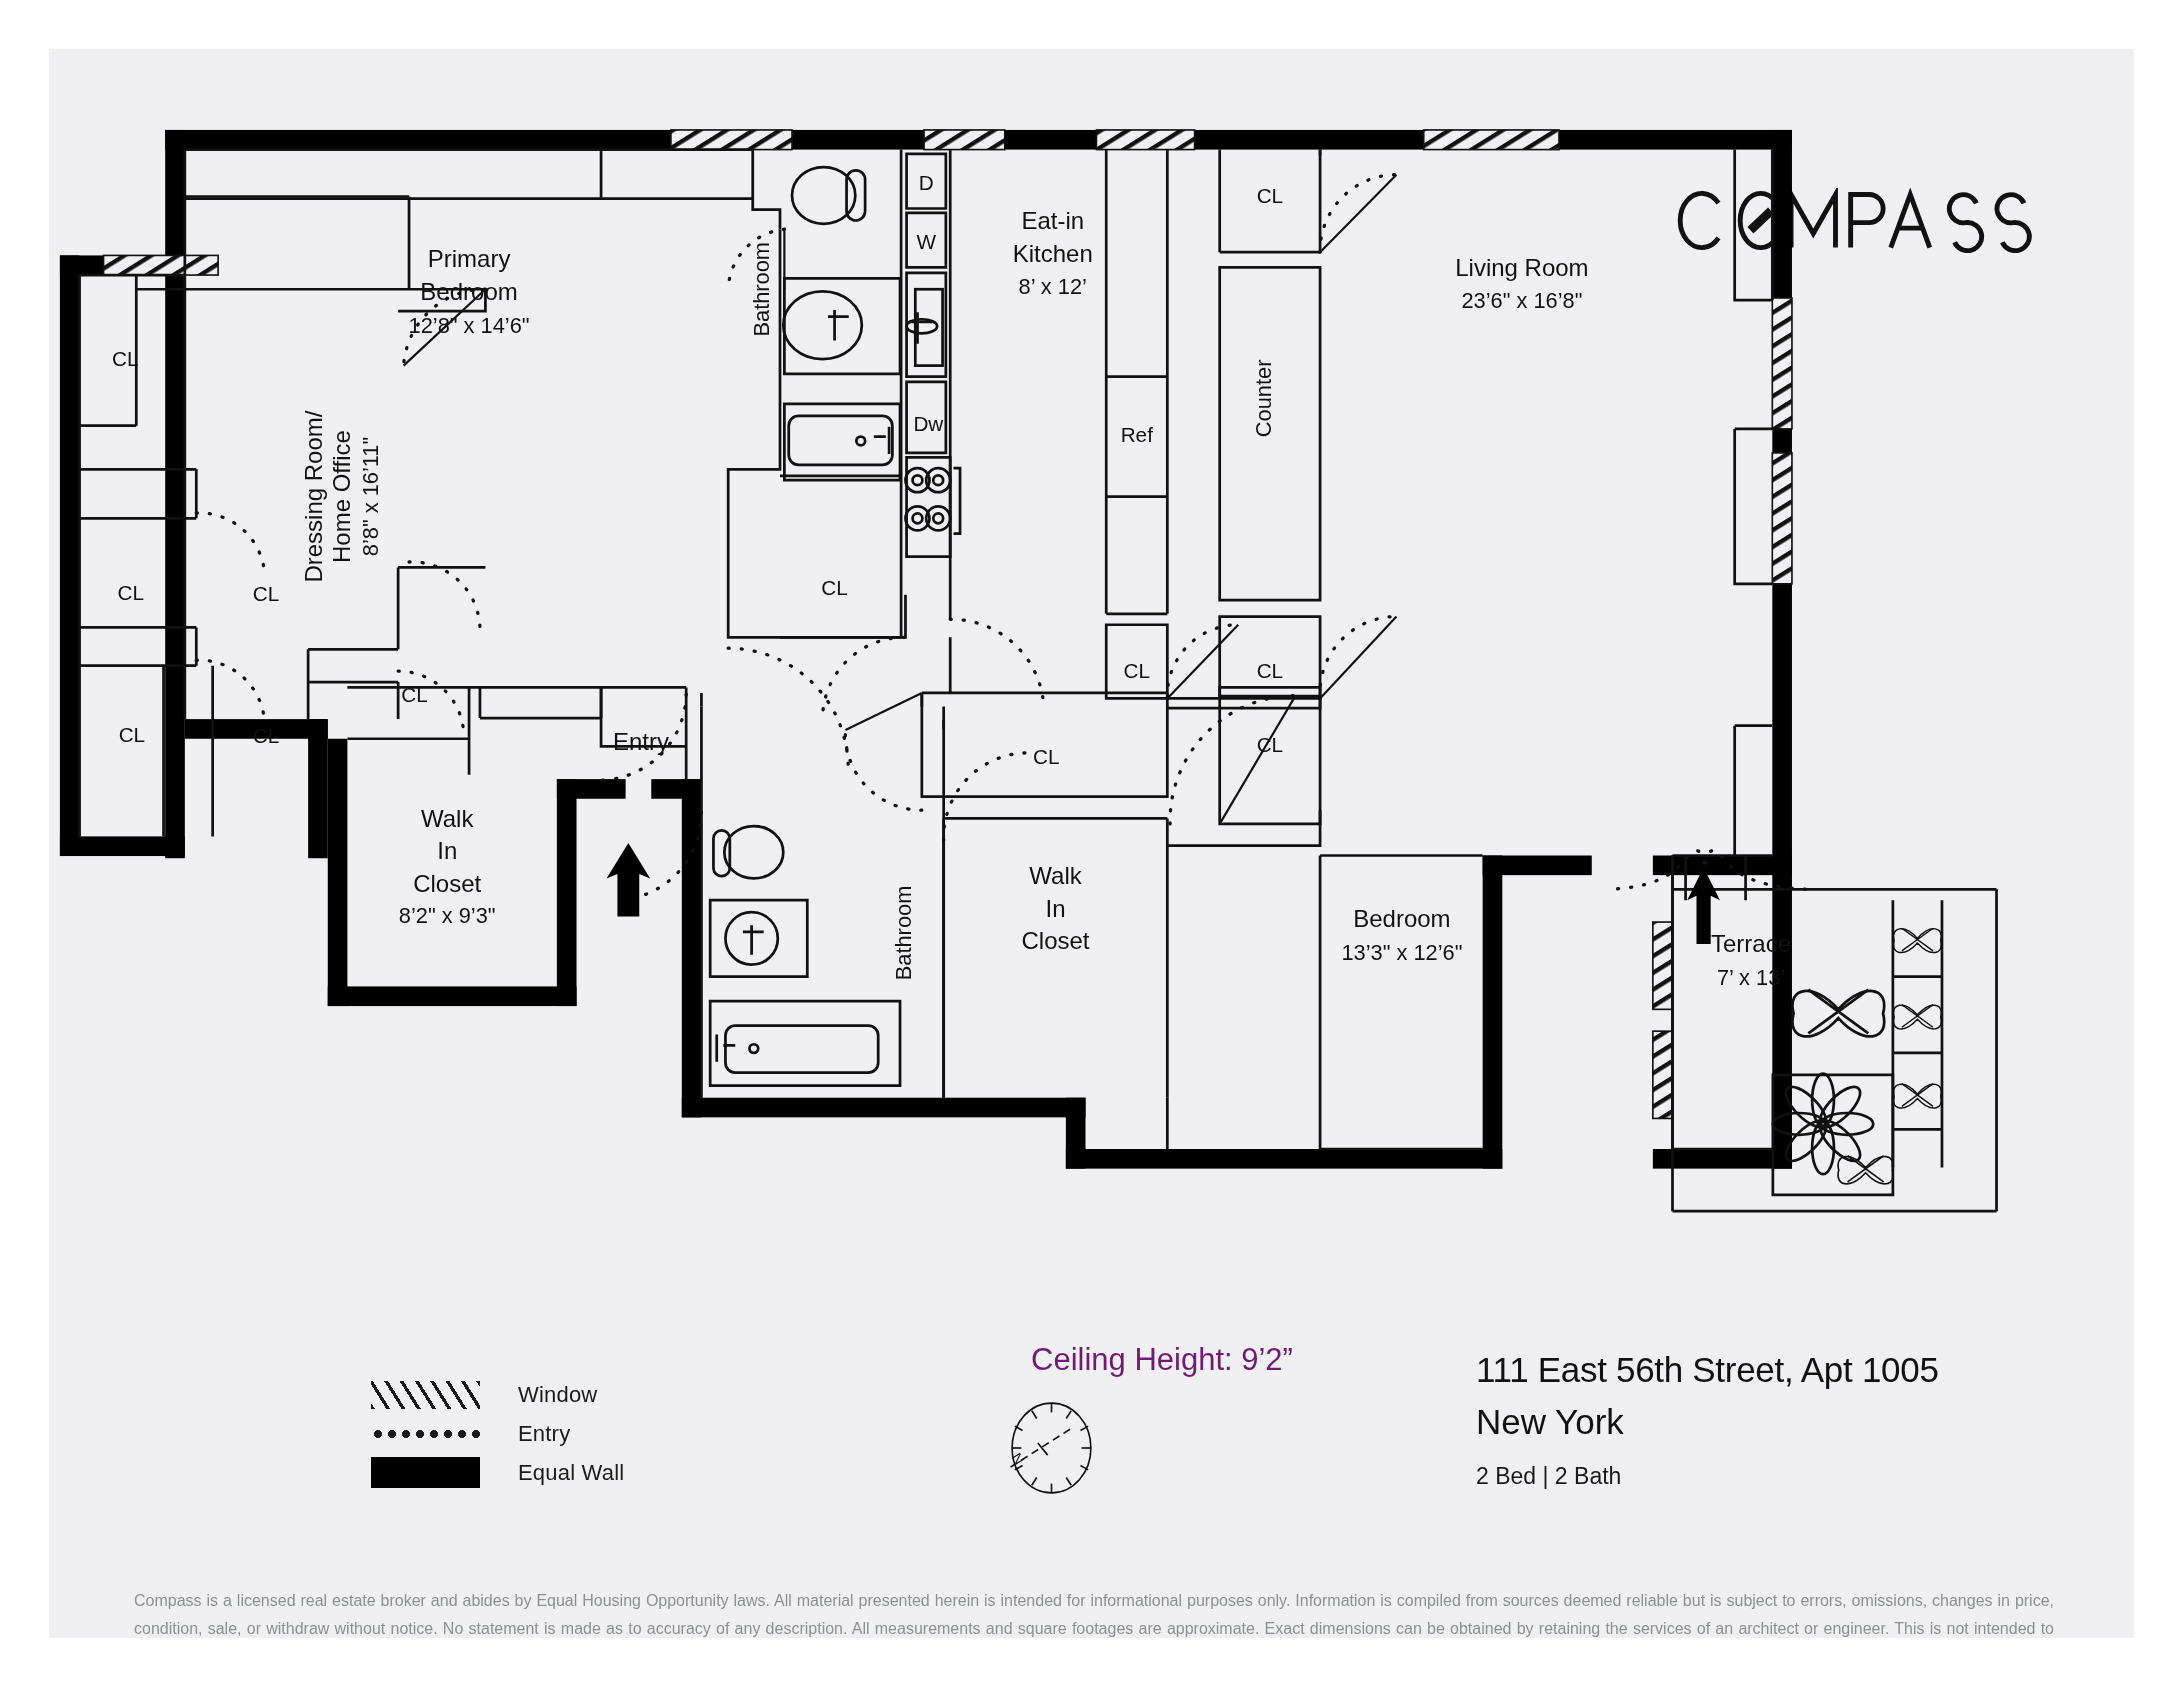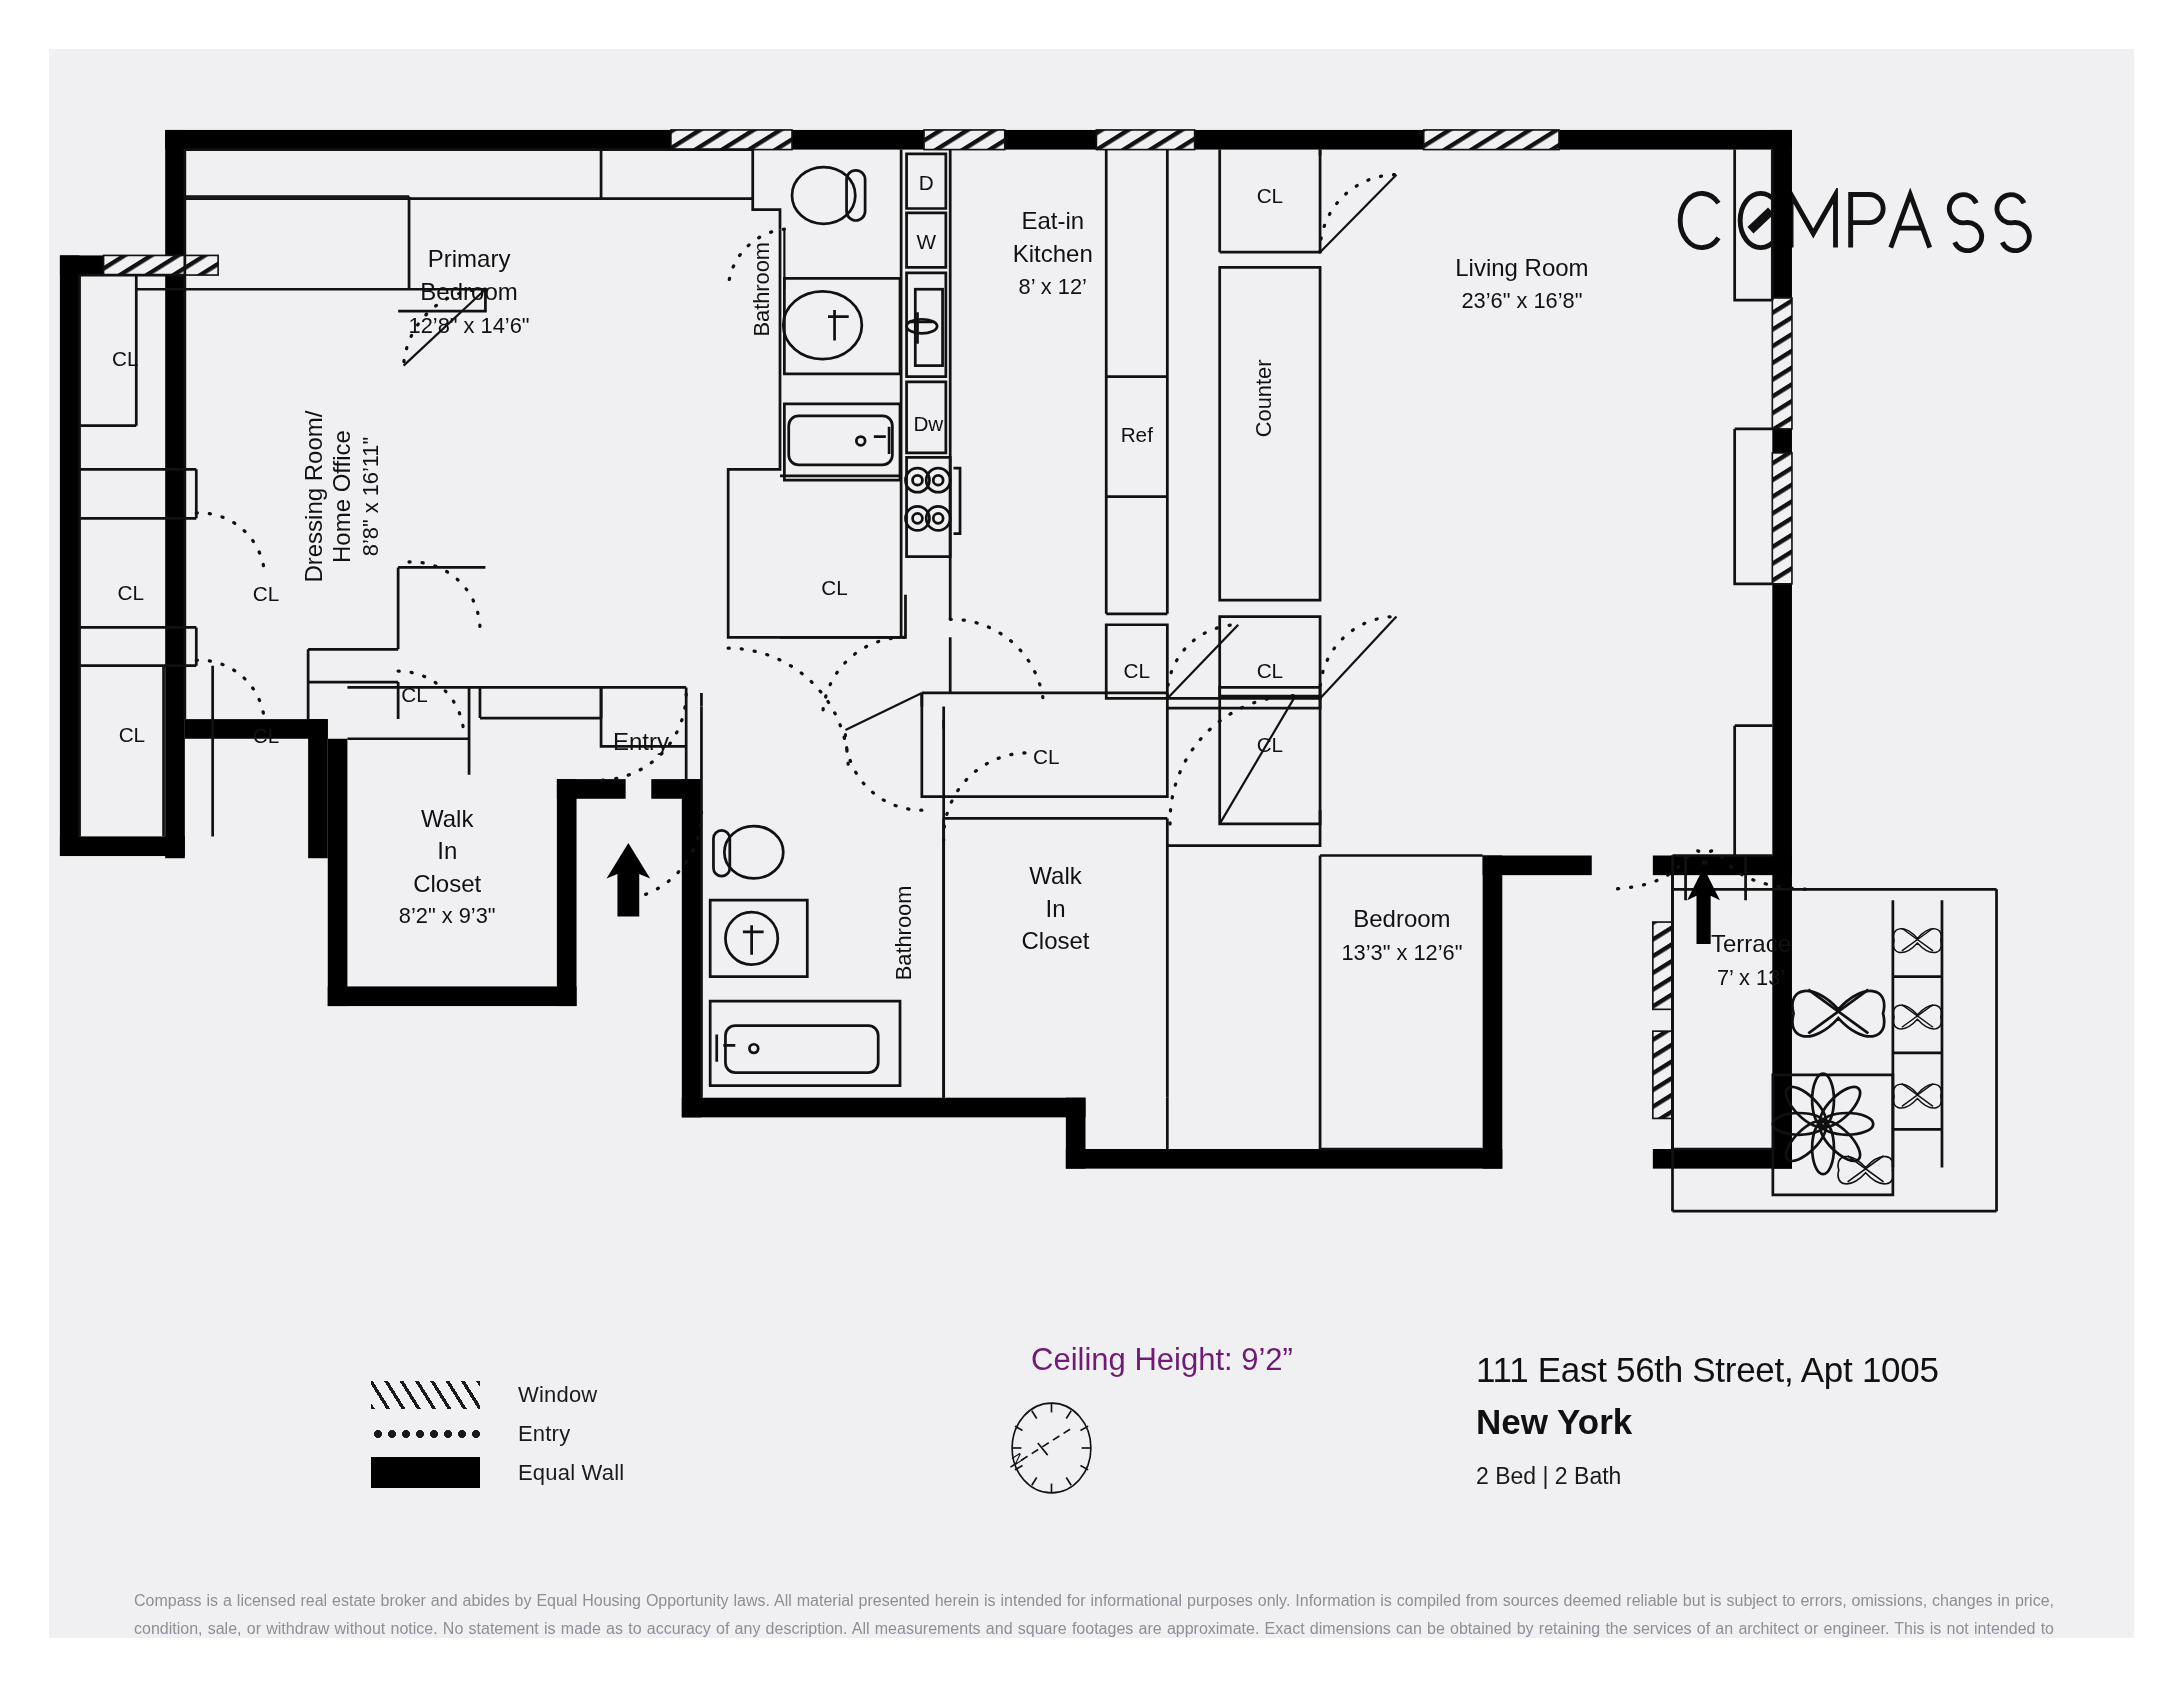"New York" .addr-line2 { font-weight: 700 -> 400 }
